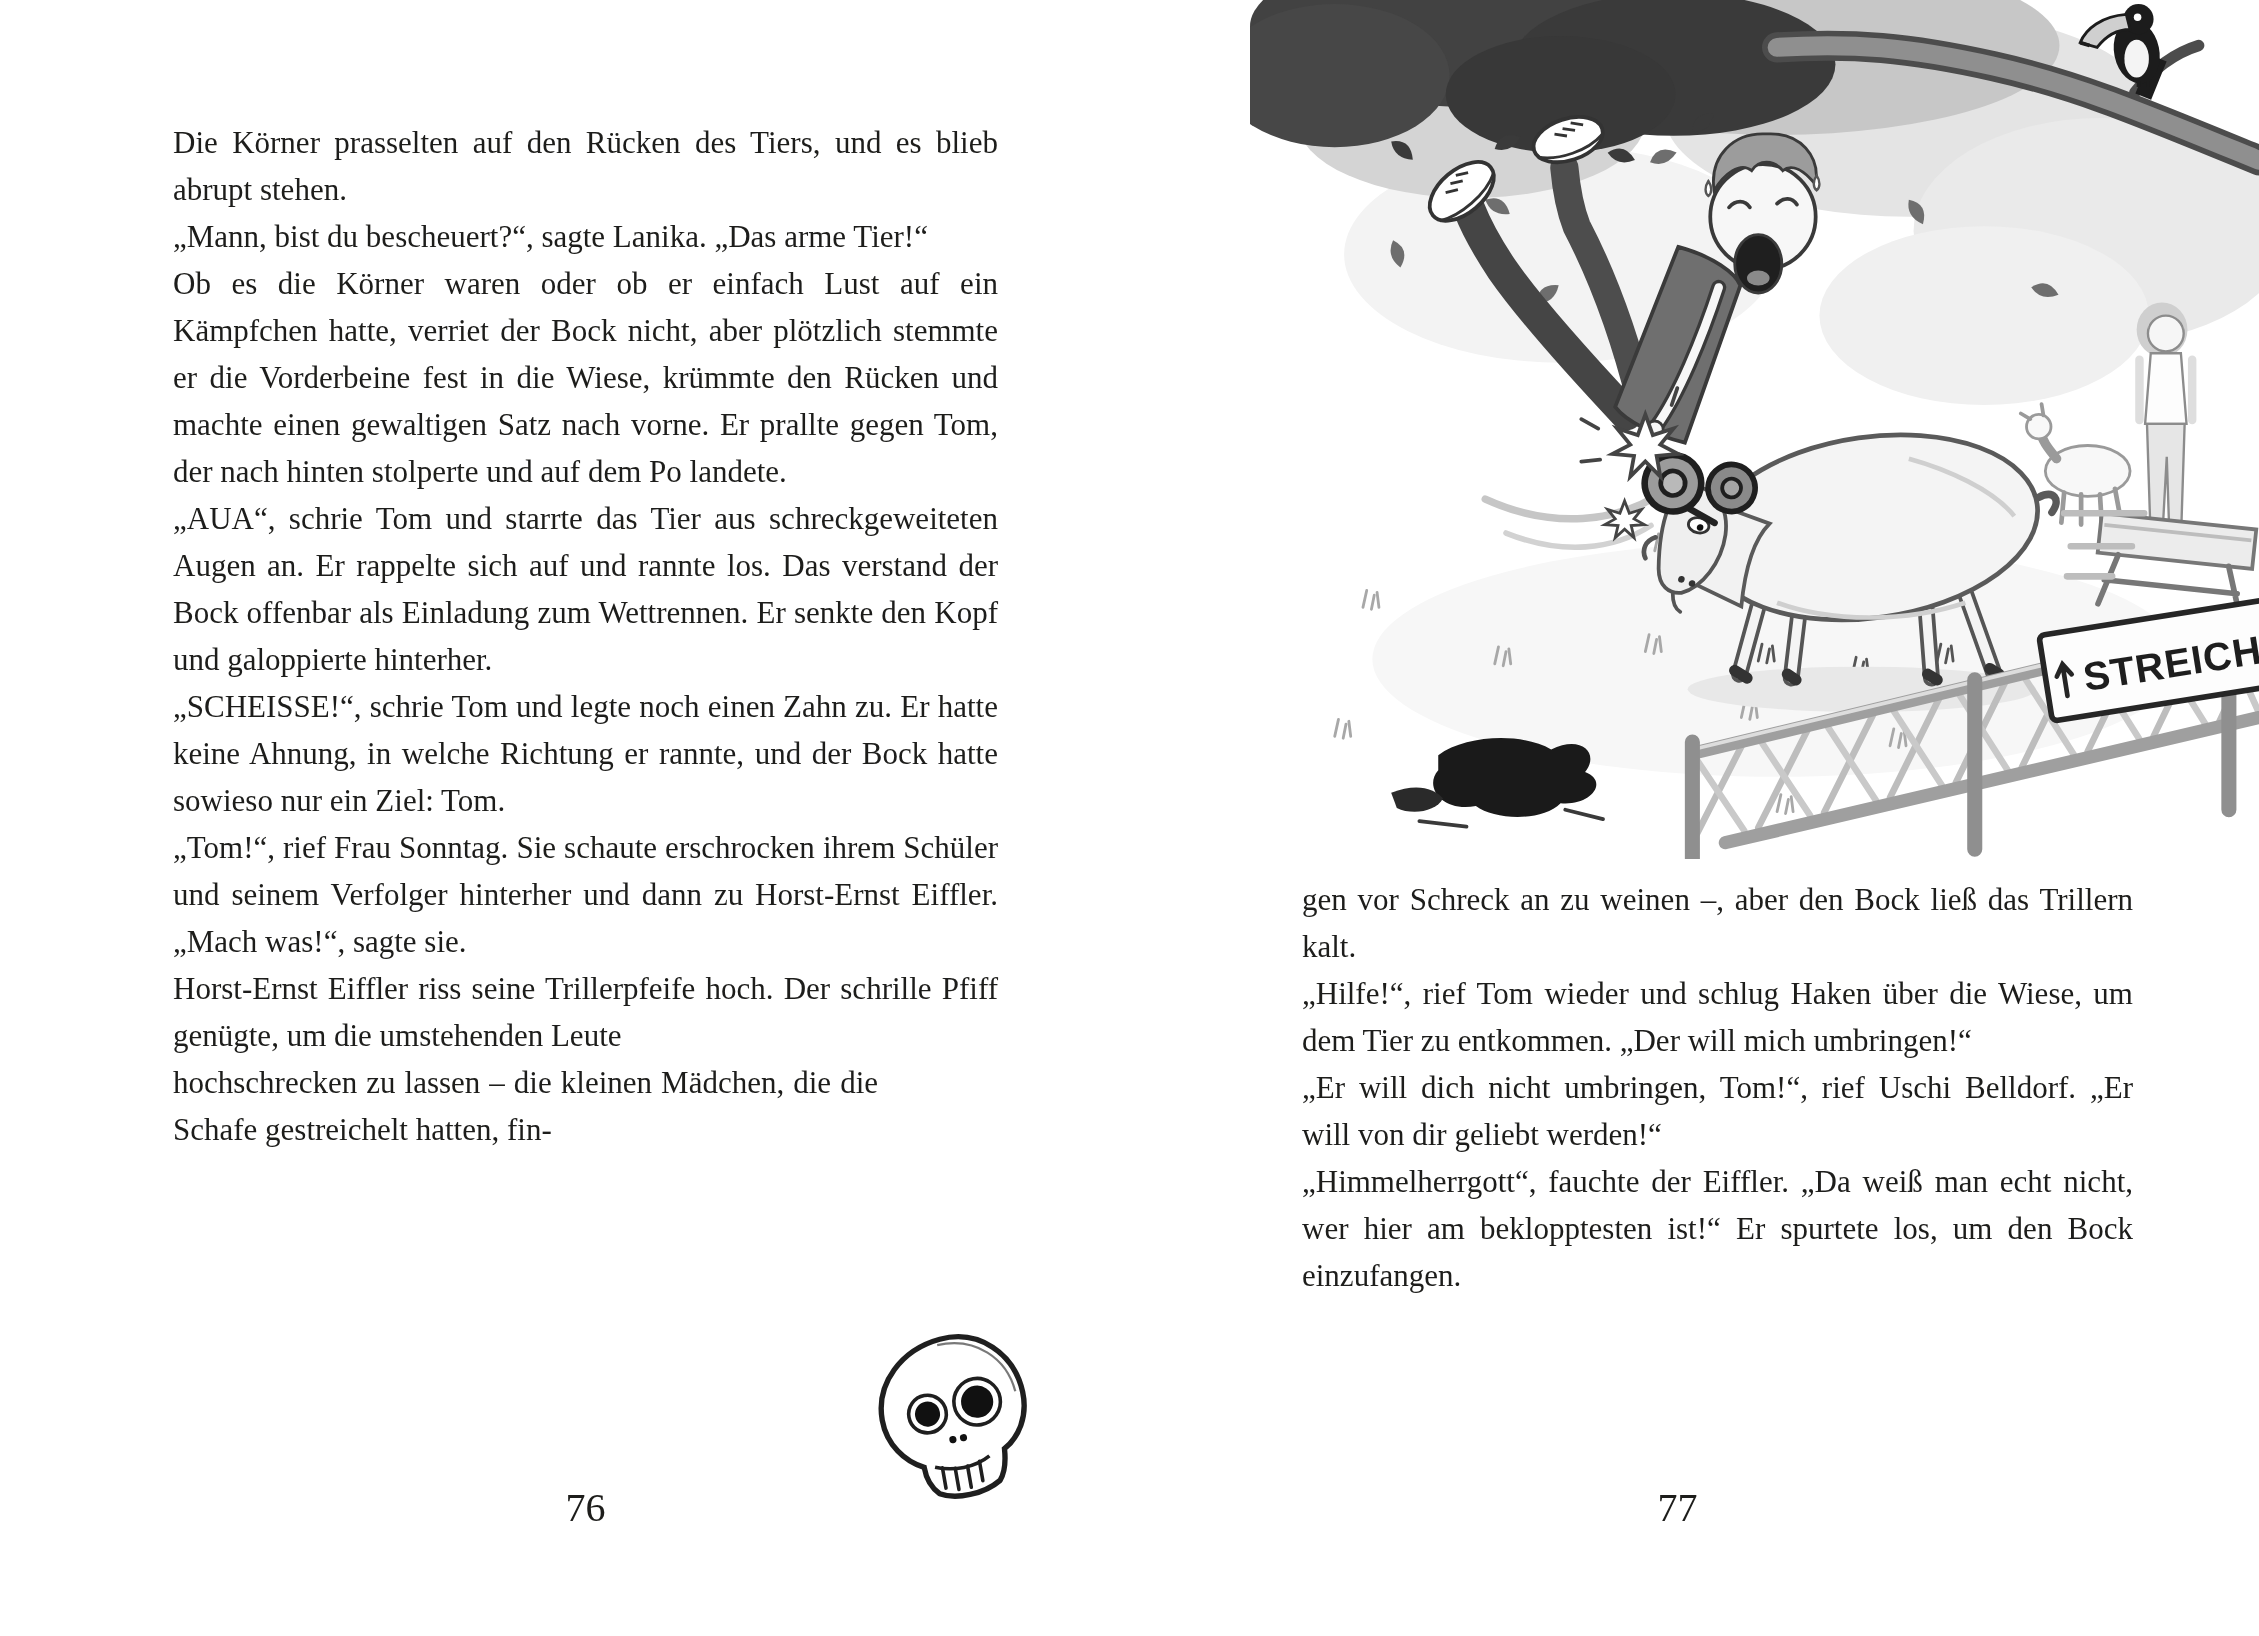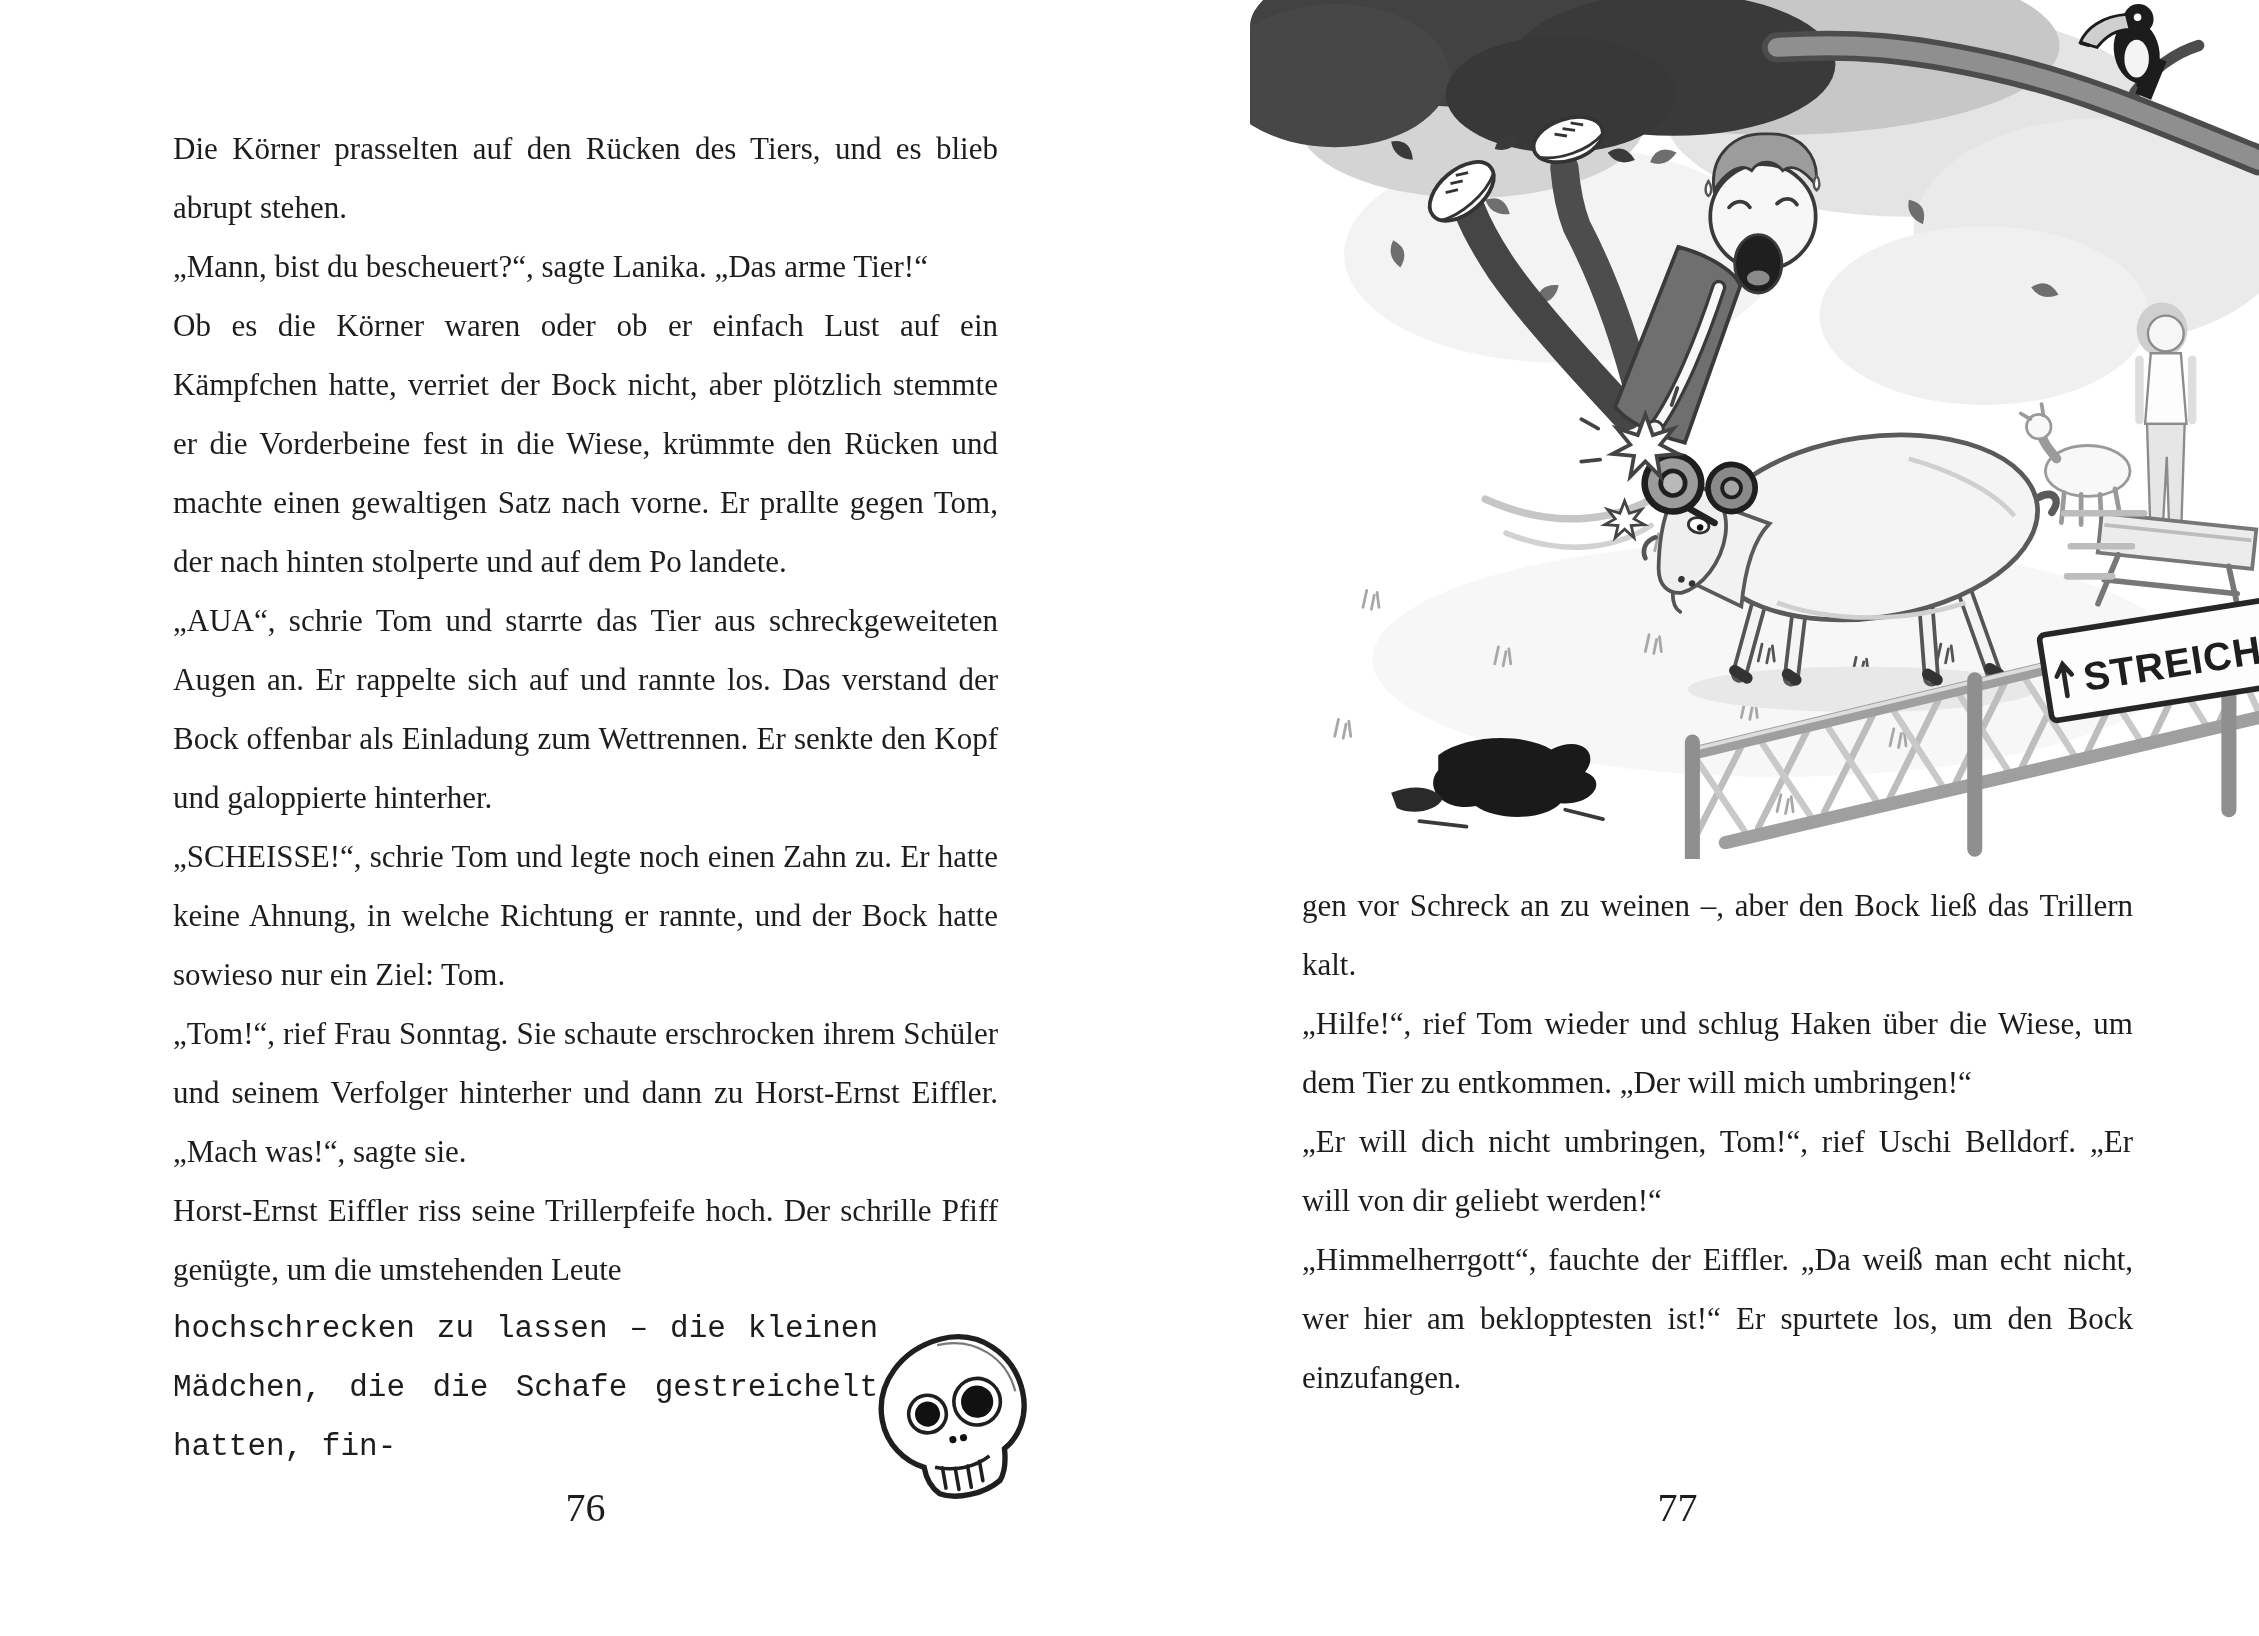"Die Körner prasselten auf den" .textblock { line-height: 59px -> 47px }
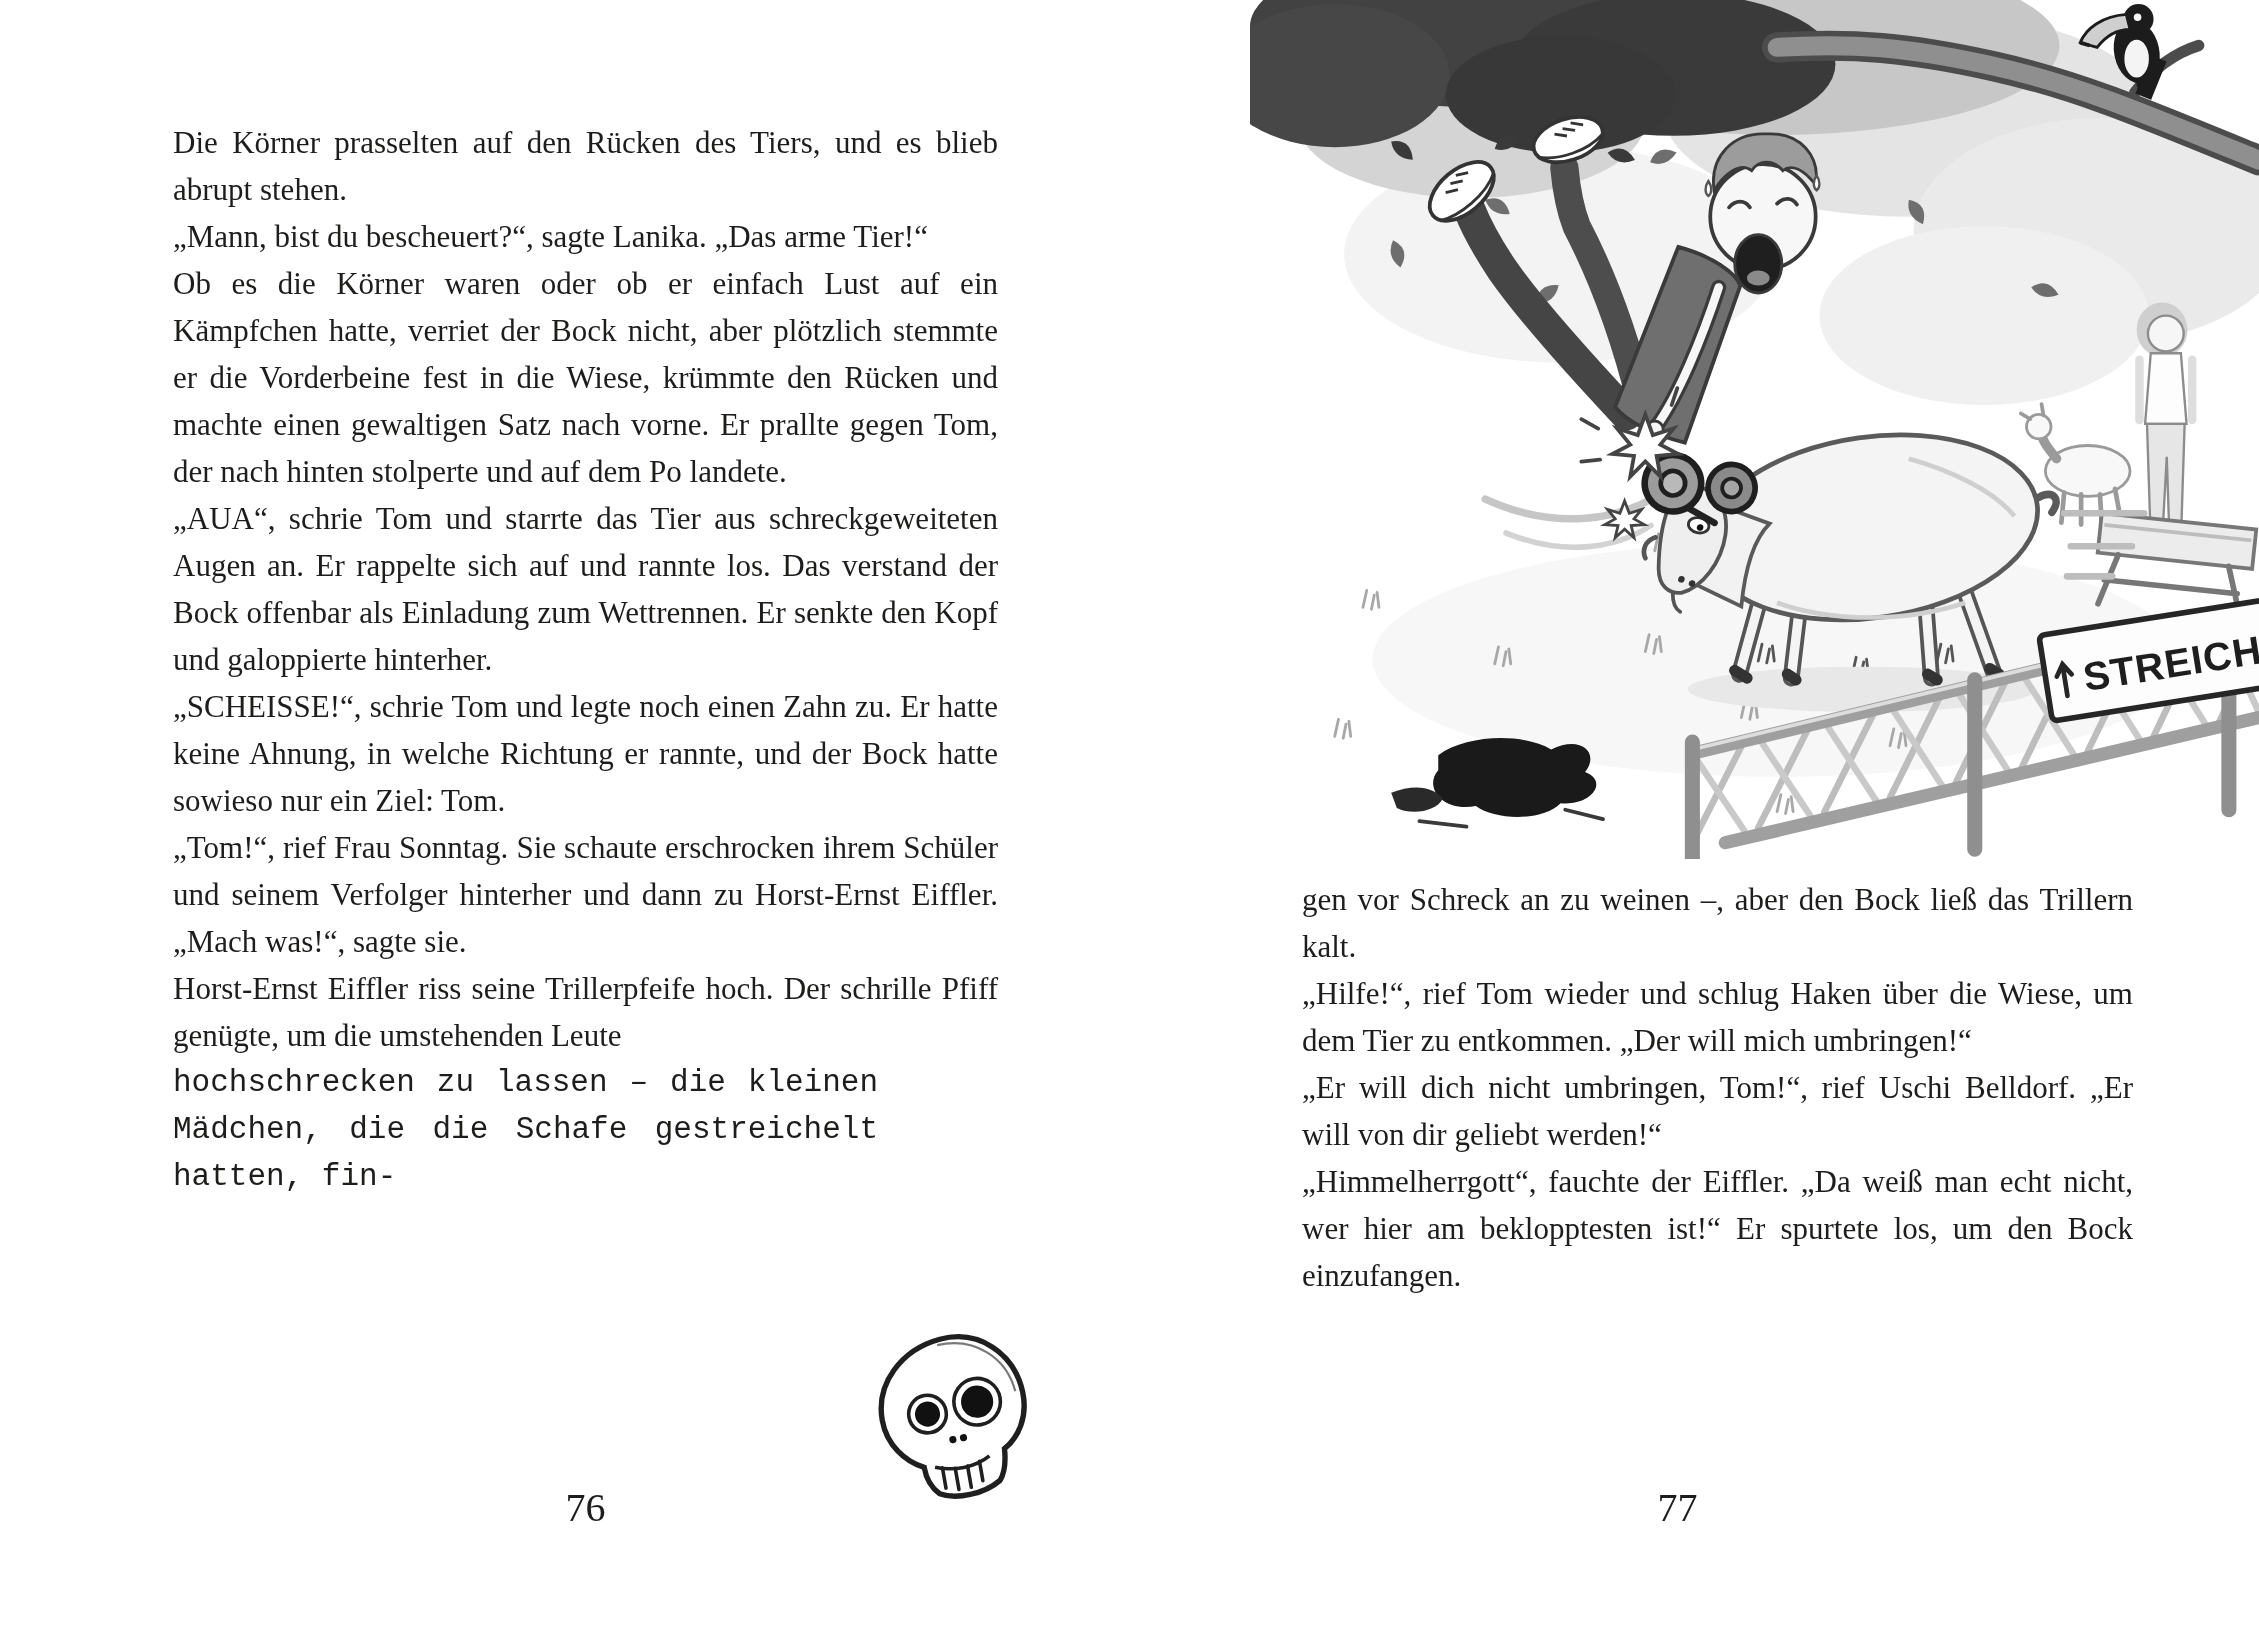"hochschrecken zu lassen – die" p.wrap-skull { font-family: Liberation Mono, monospace -> none }
